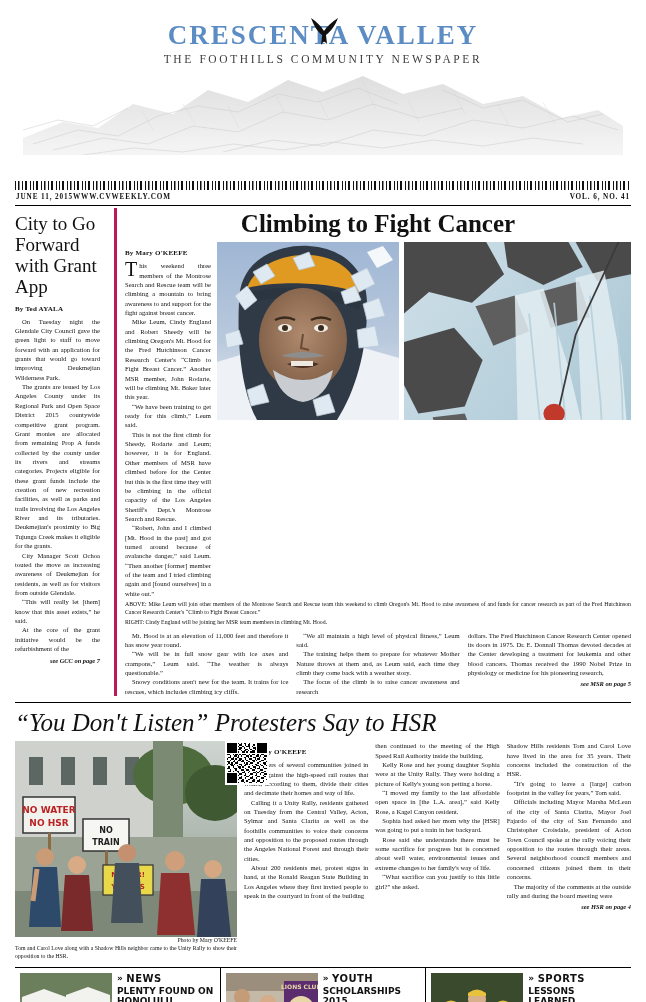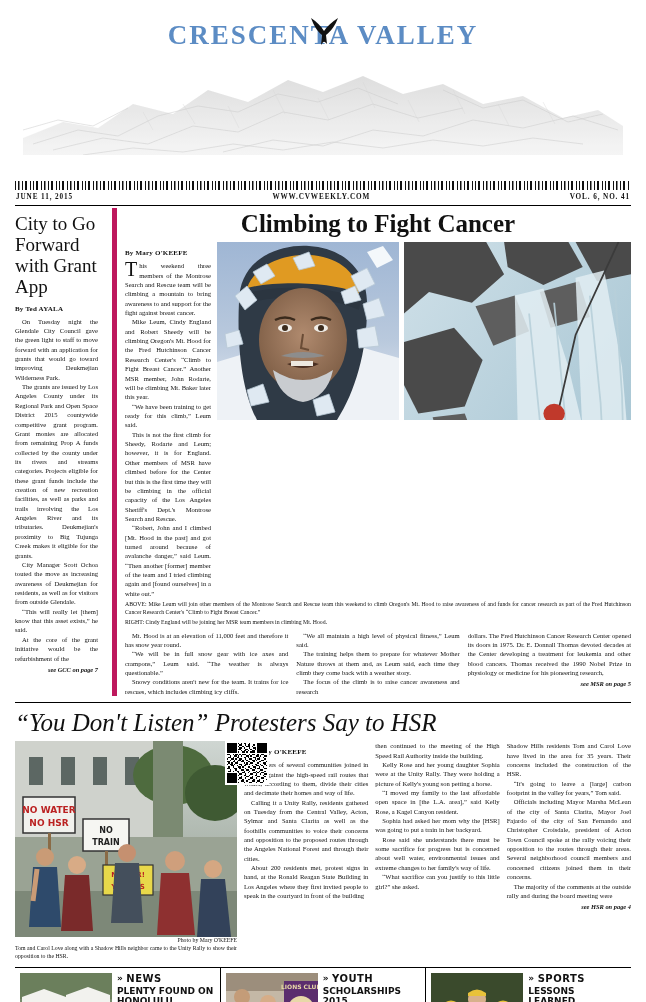"THE FOOTHILLS COMMUNITY NEWSPAPER" div.tagline { html: none -> <div>THE FOOTHILLS COMMUNITY NEWSPAPER</div> }
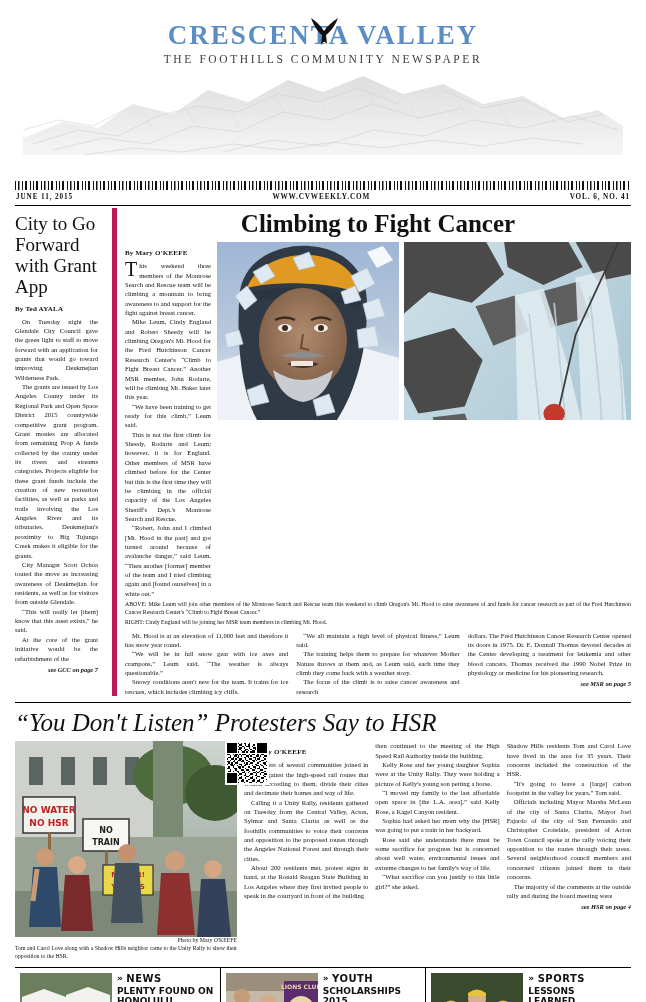"WWW.CVWEEKLY.COM" .dateline .mid { text-align: center -> none }
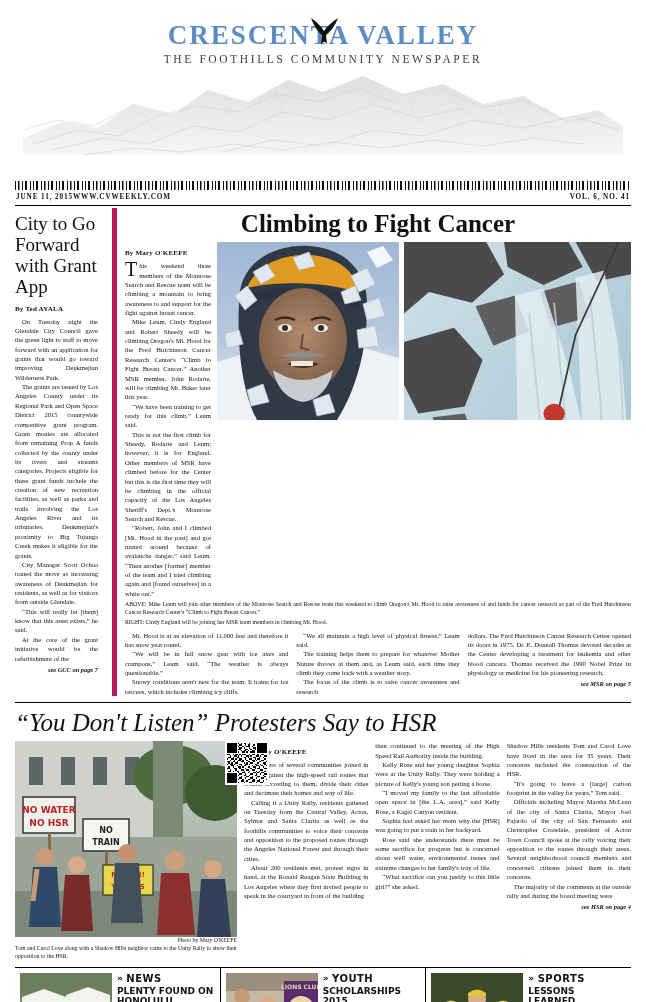"City to Go Forward with" .col-left { border-right: 5px solid #be185d -> 3px solid #be185d }
